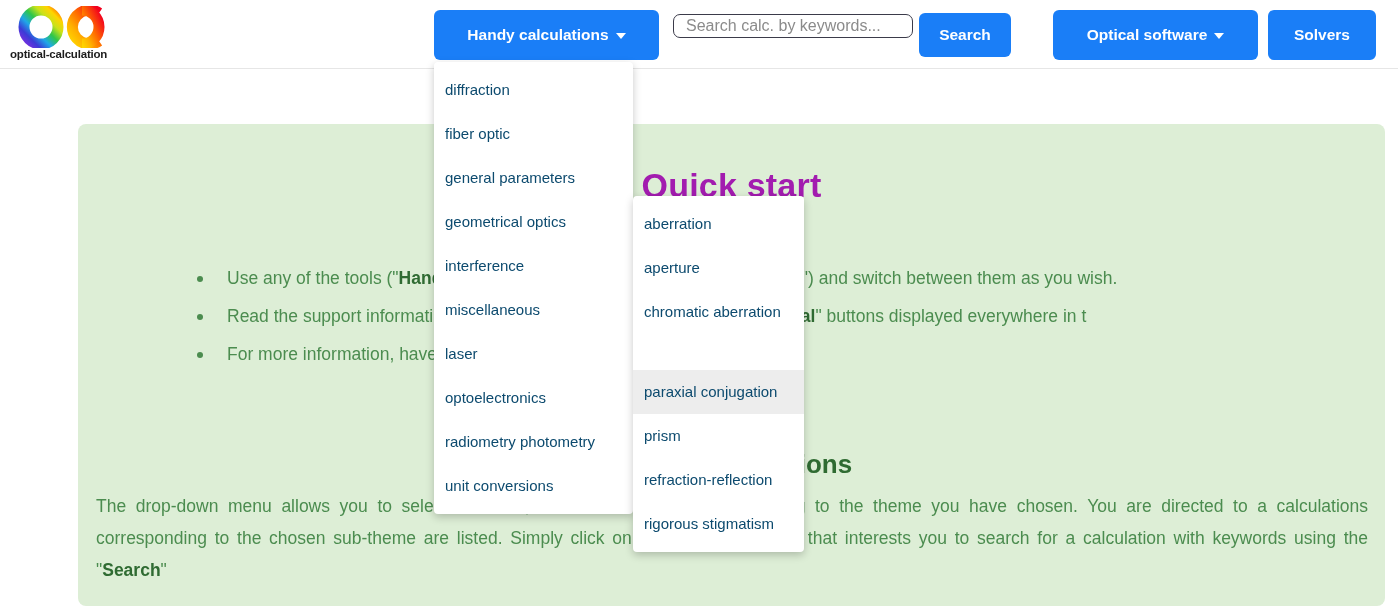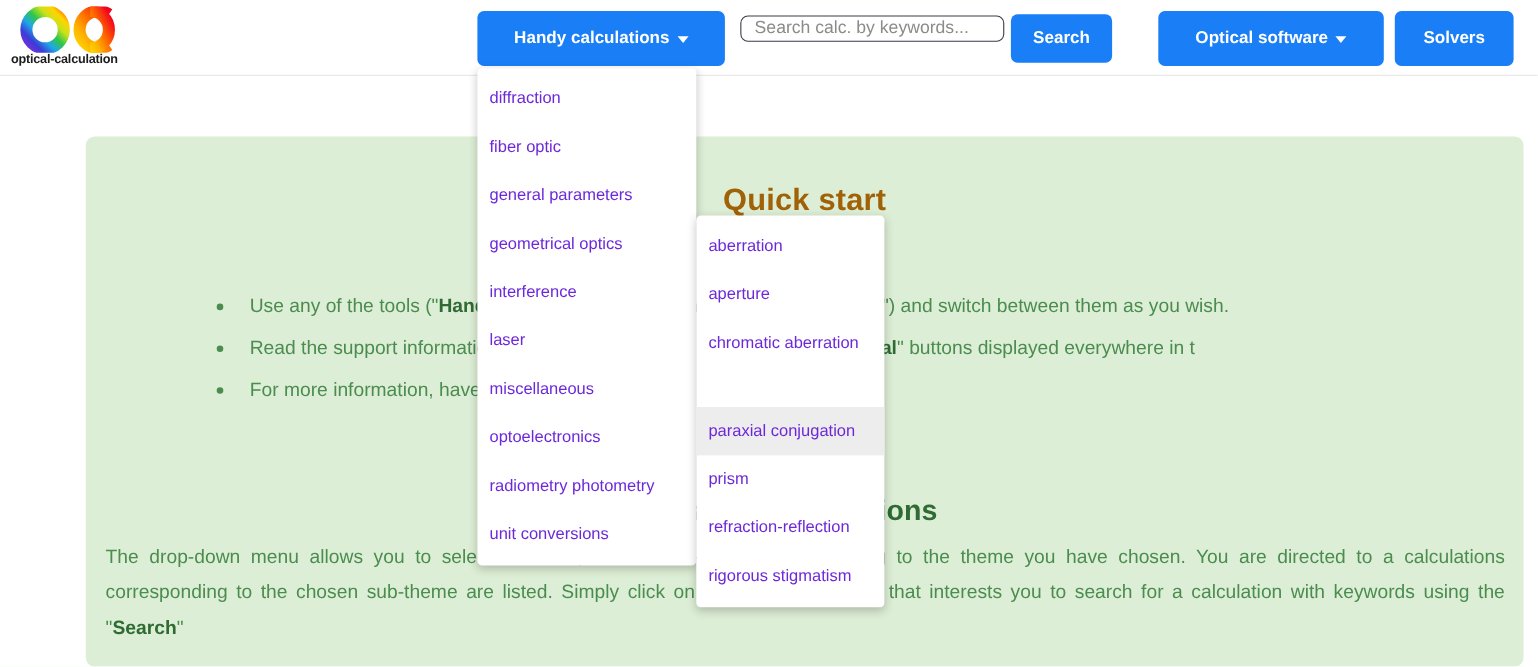"diffraction" .menu-item { color: #6d28d9 -> #0c4a6e }
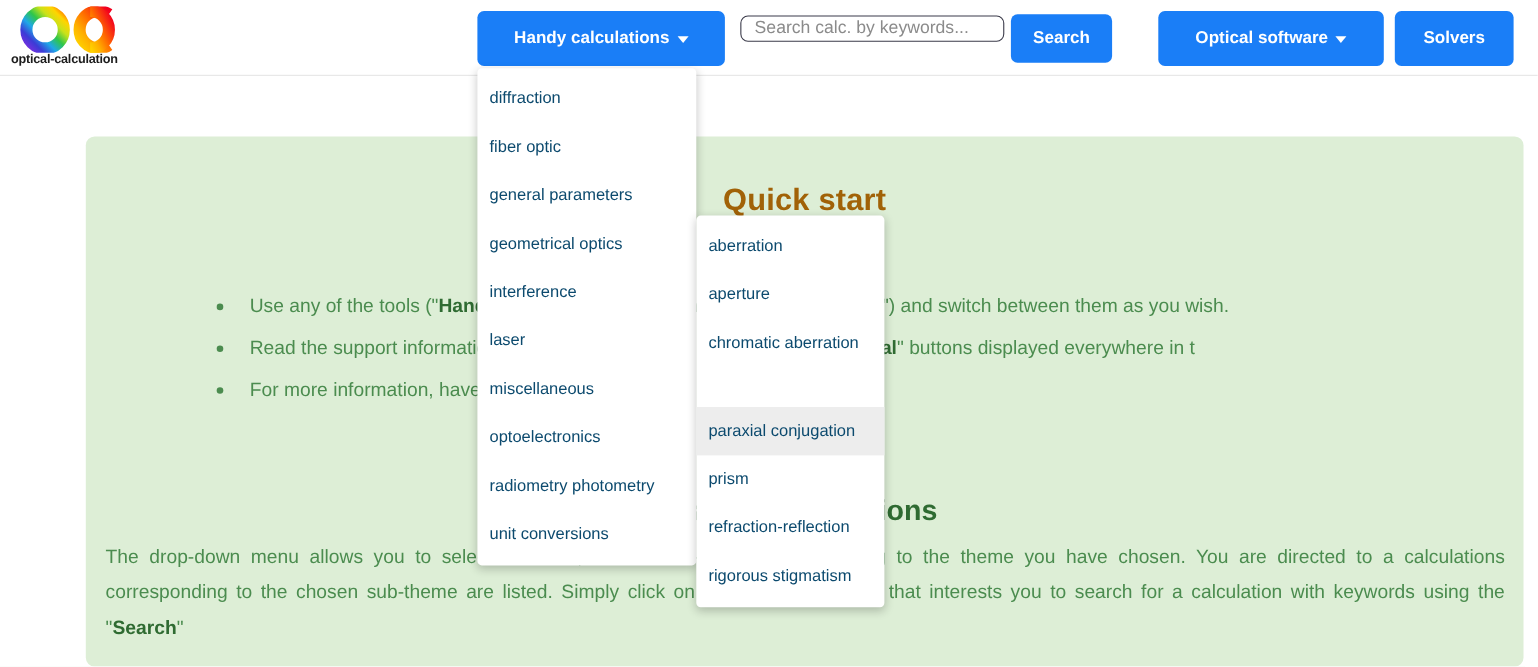"Quick start" #quick-start-title { color: #a16207 -> #a21caf; font-size: 28px -> 34px }
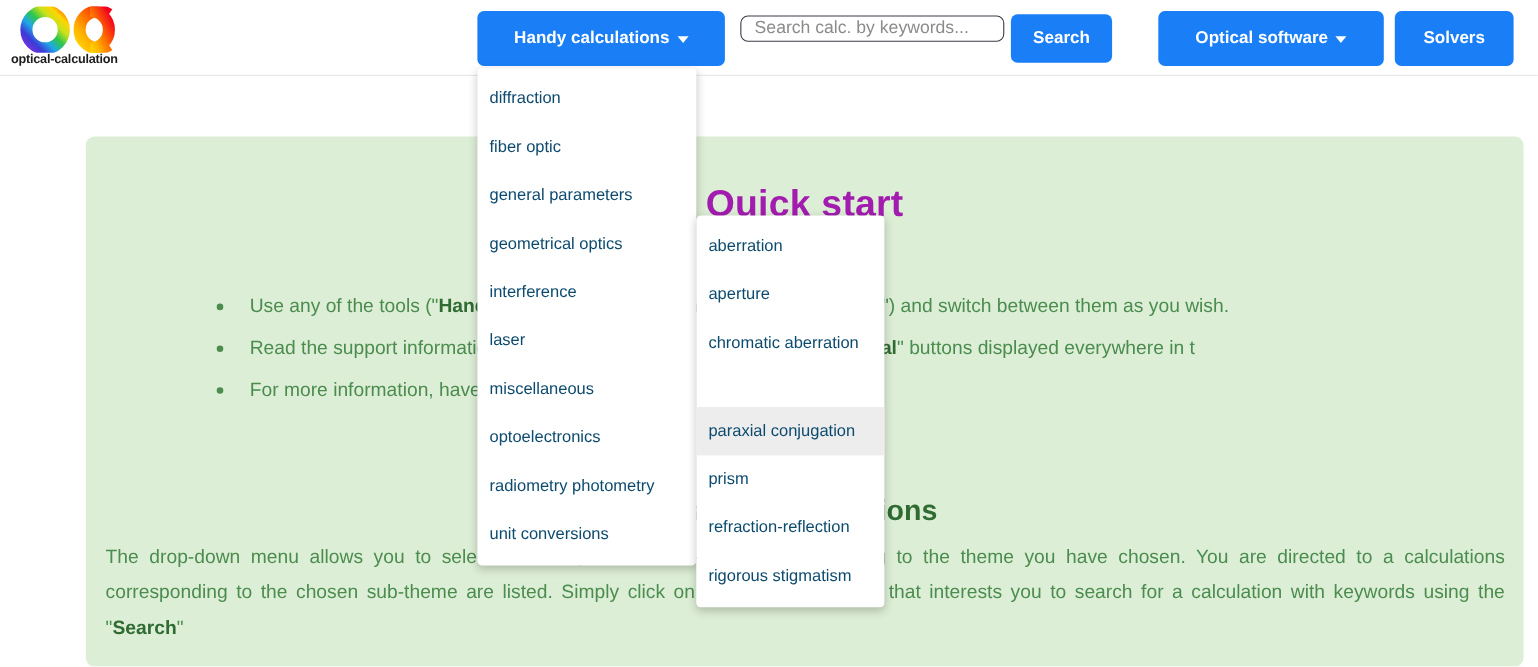"laser" div.menu-item { order: before "miscellaneous" -> after "miscellaneous" }
